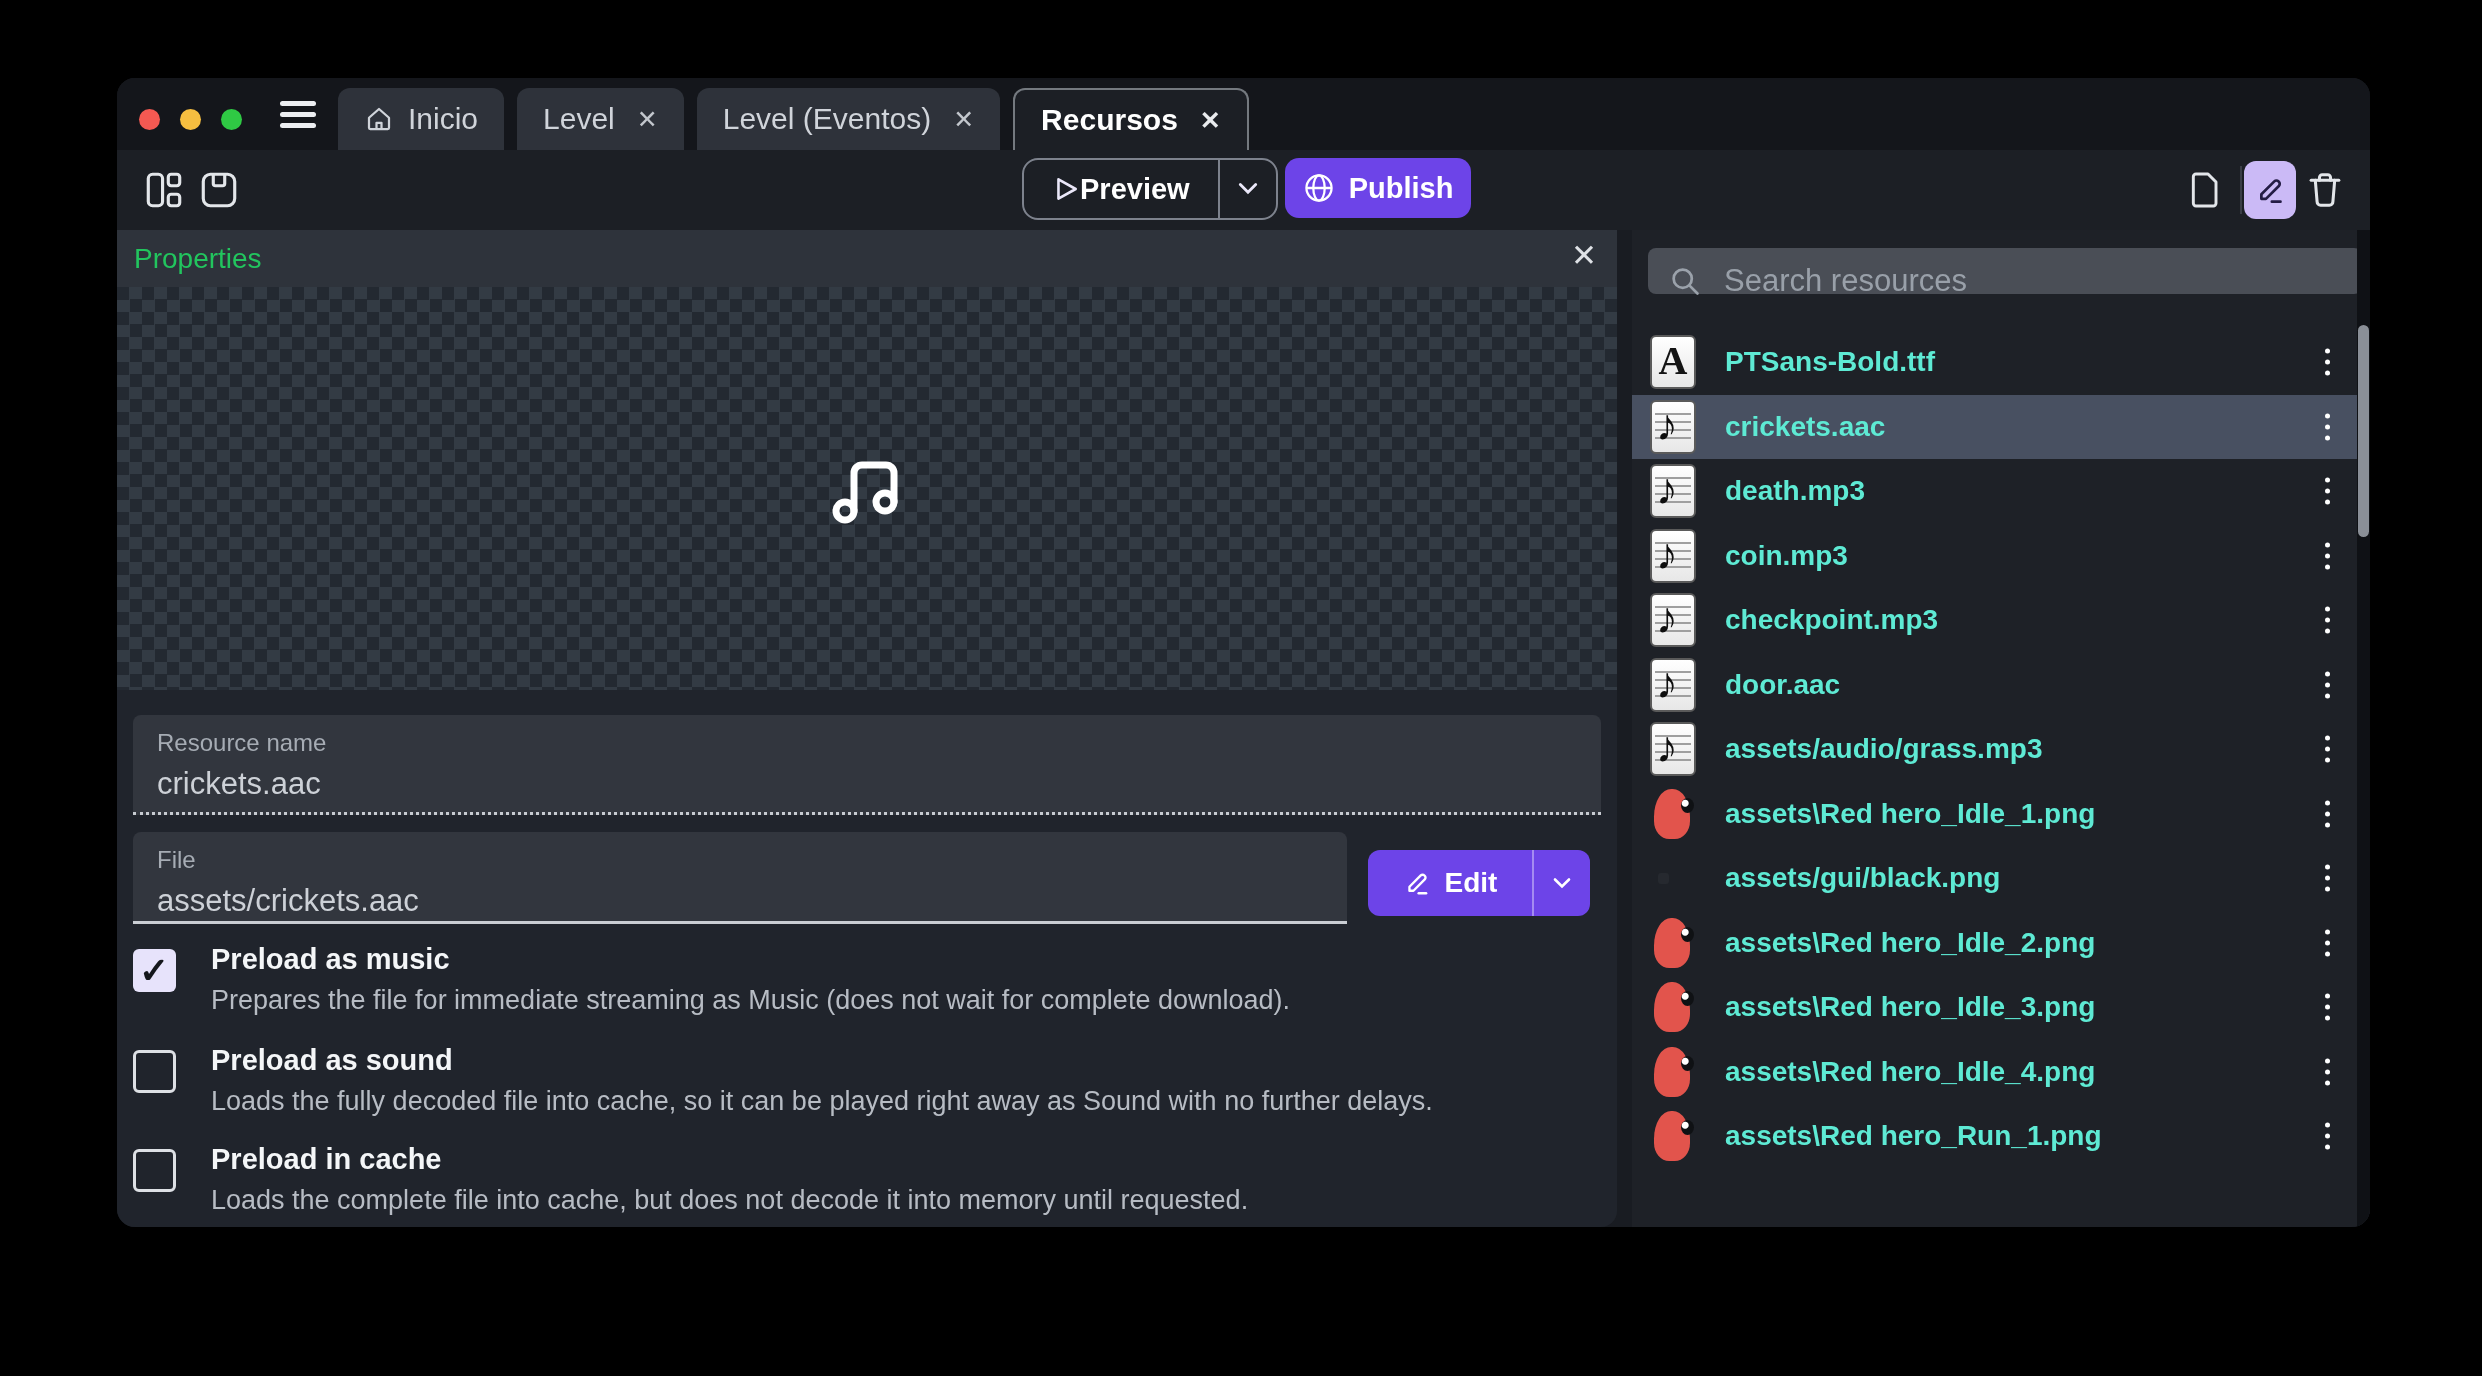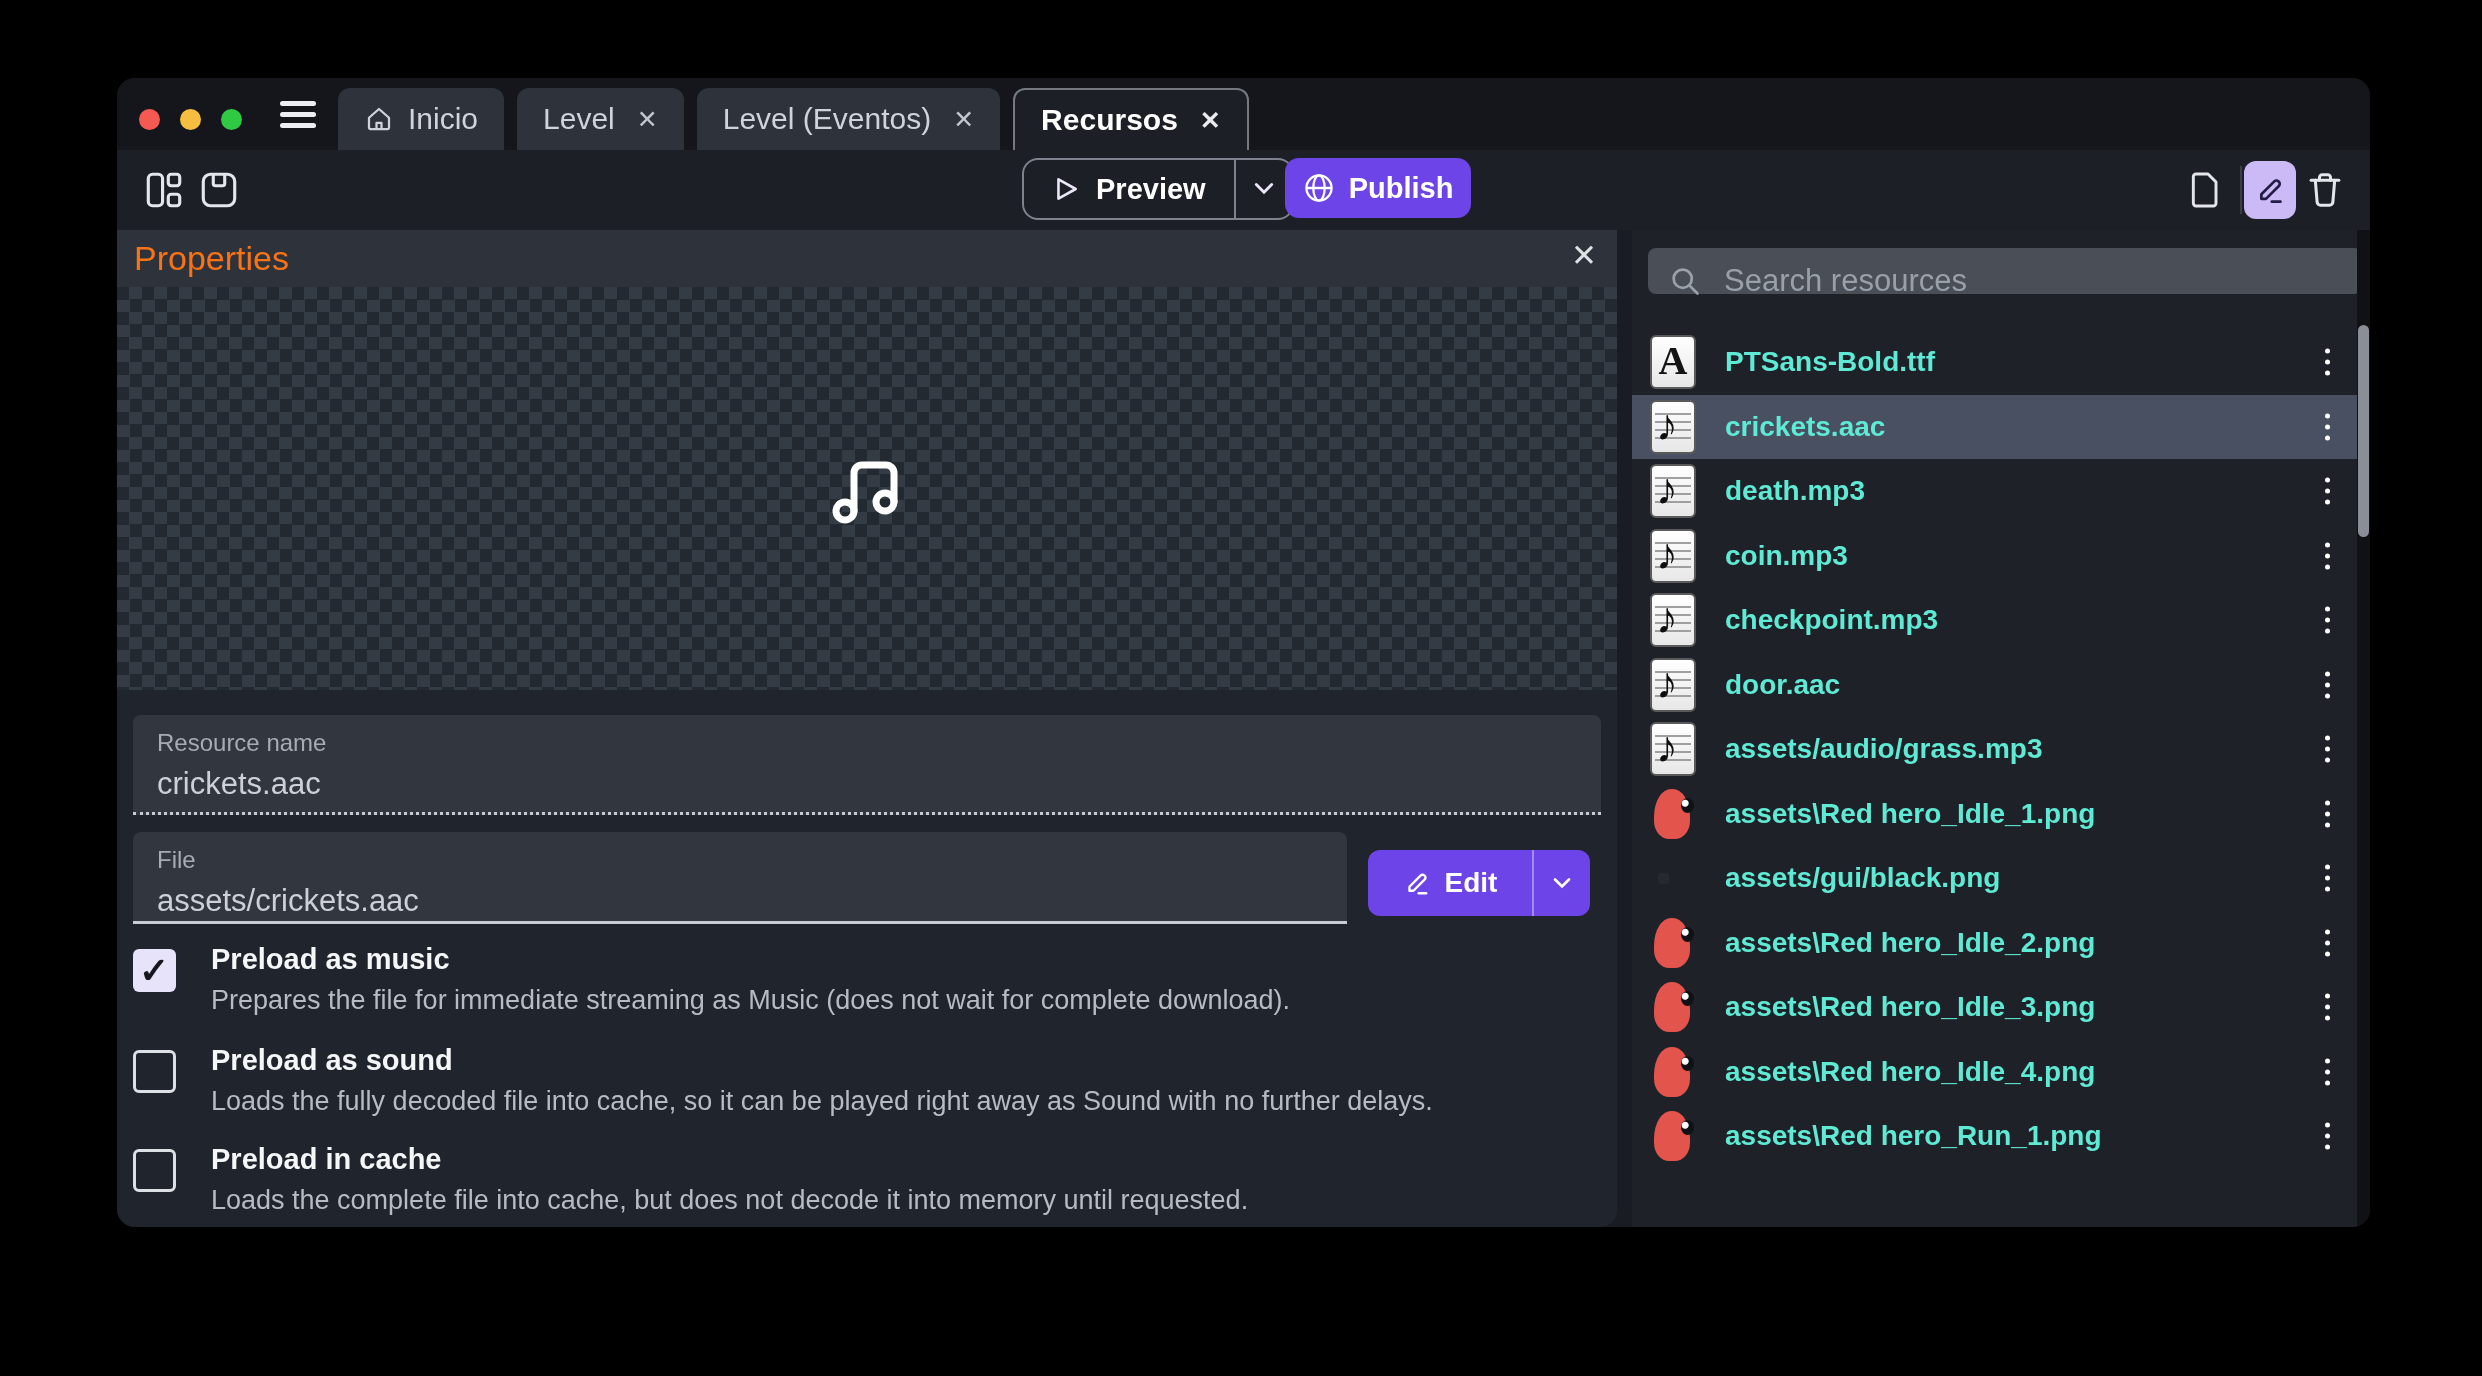"Preview" .preview-main { gap: 16px -> none }
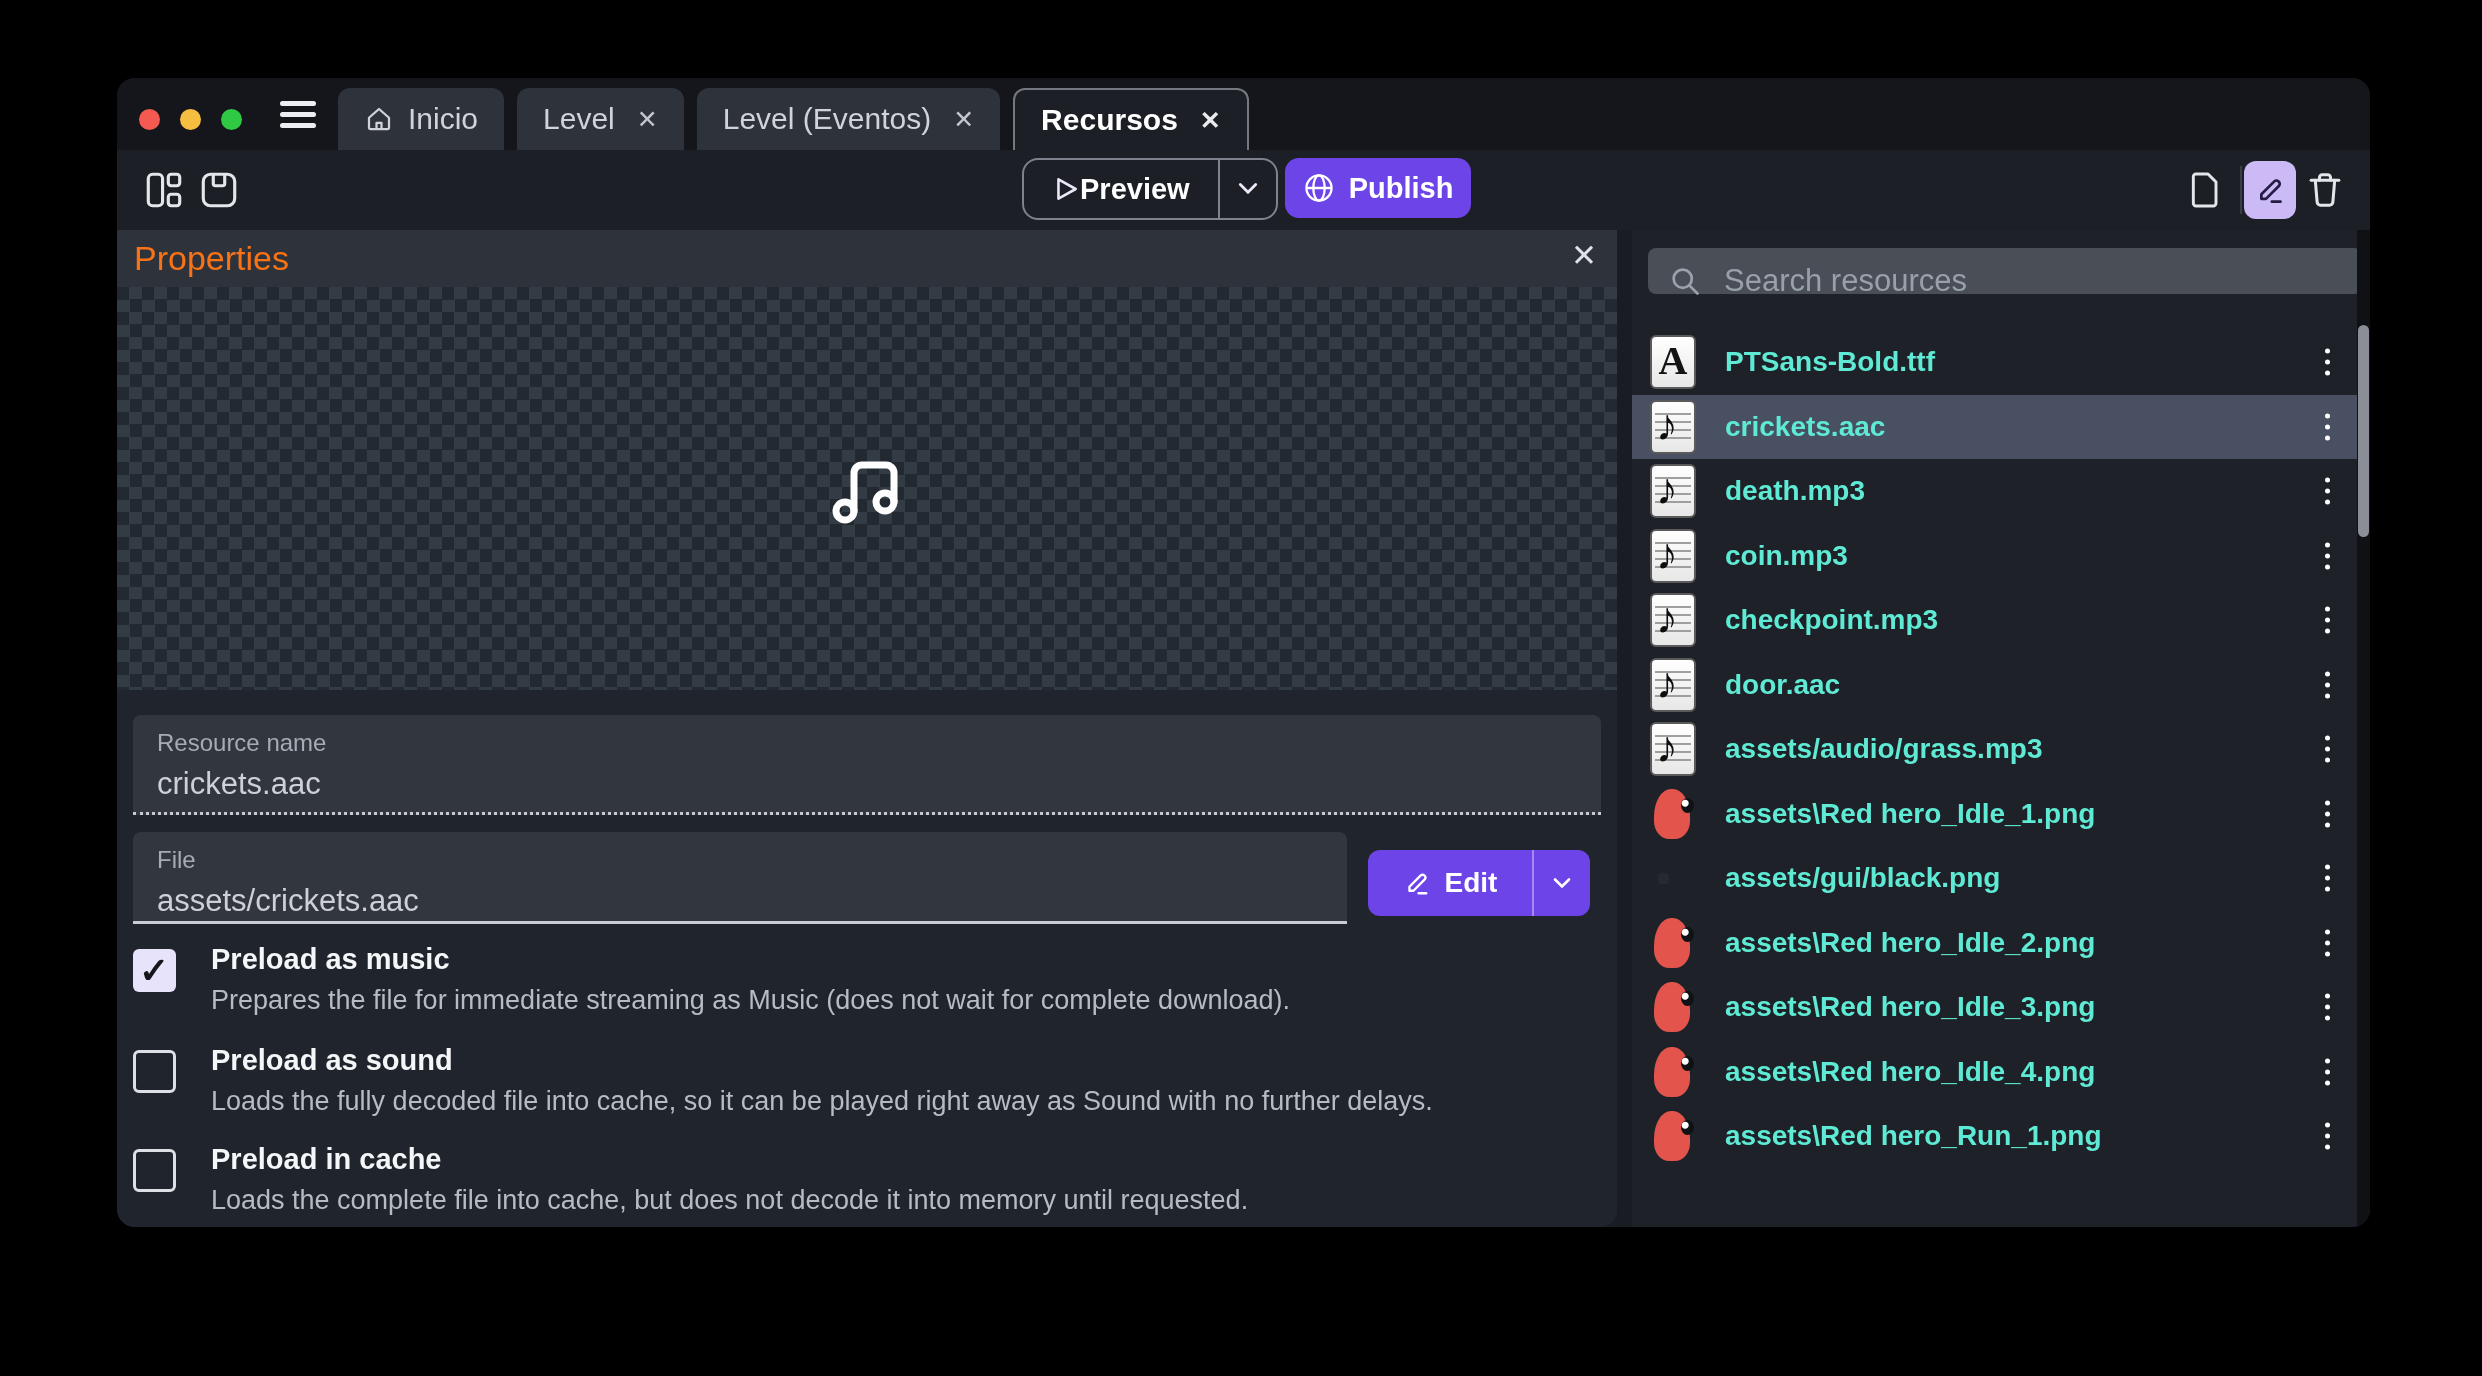"Properties" .props-title { color: #f97316 -> #22c55e; font-size: 34px -> 28px }
